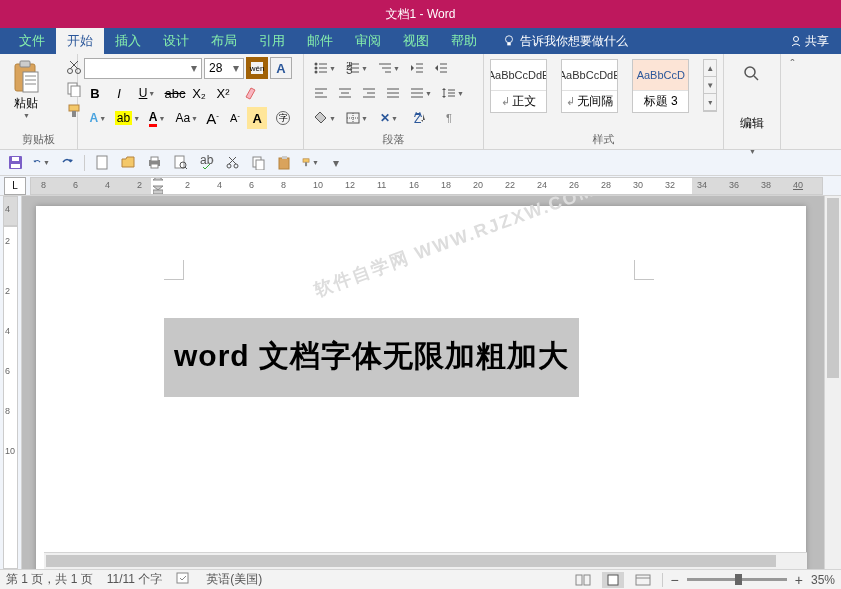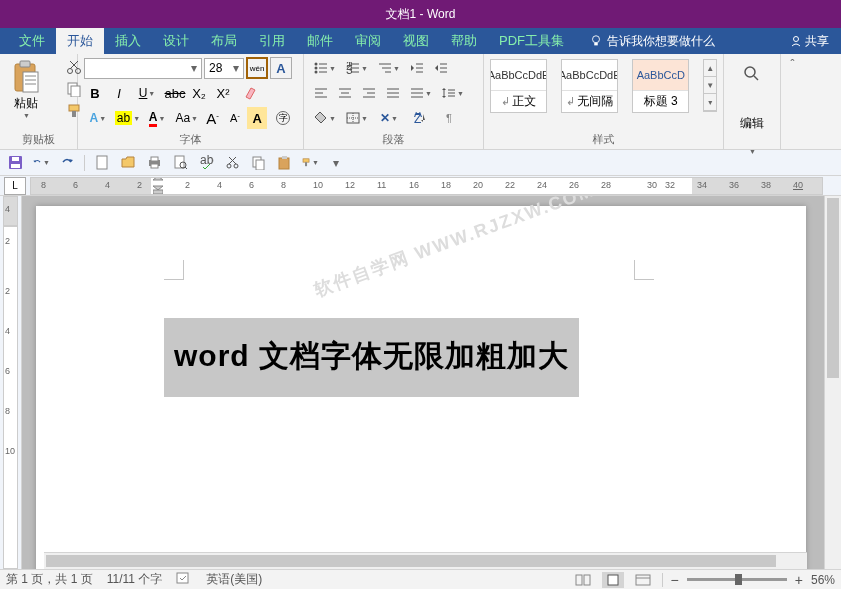"文档1 - Word" .titlebar { background: #701a75 -> #be185d }
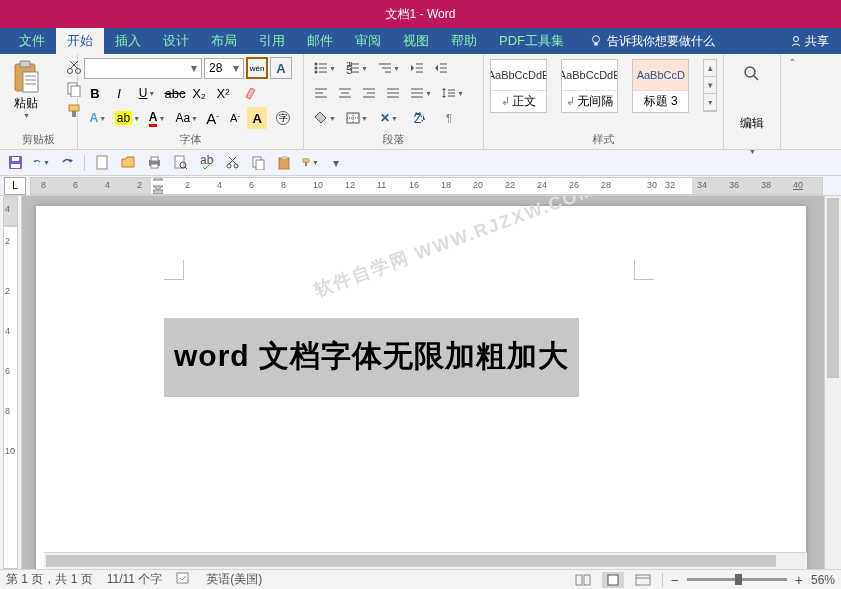"PDF工具集" div.menu-item { html: <div>PDF工具集</div> -> none }
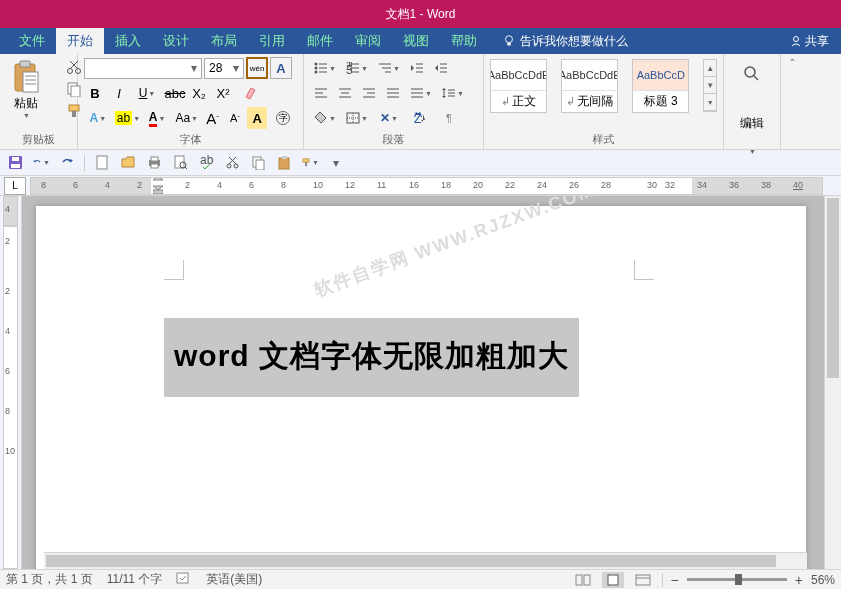"wén" div.btn-ico { border: 2px solid #a16207 -> 5px solid #a16207 }
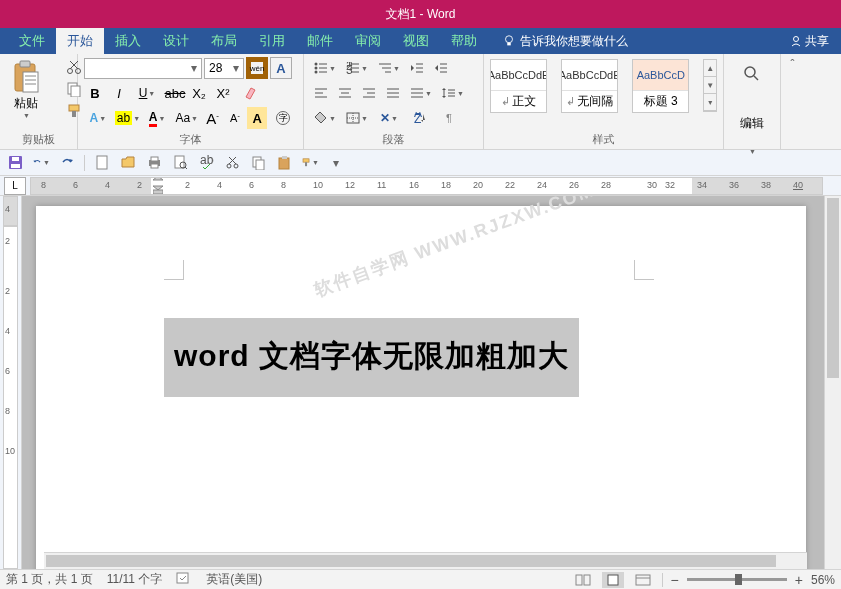"字体" div.rgroup-label { html: <div>字体</div> -> none }
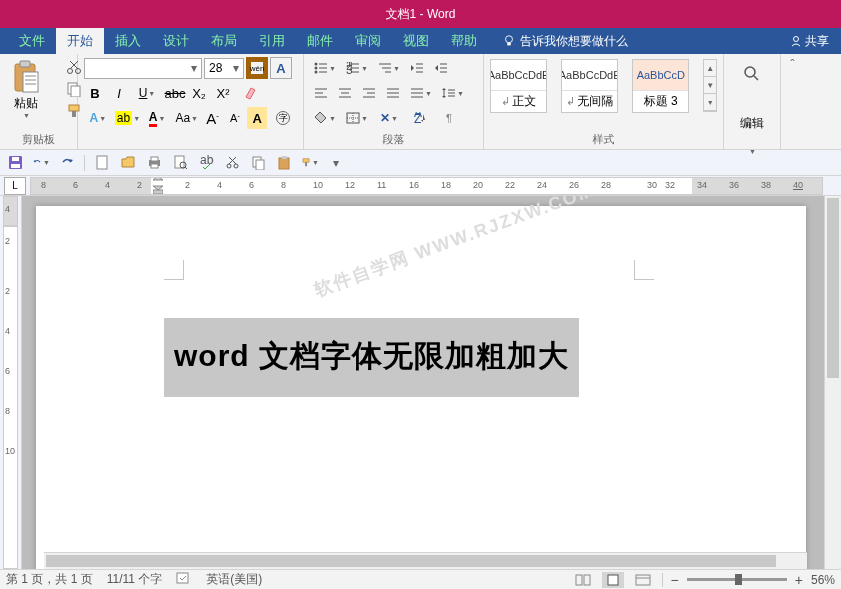"30" span.htick { margin-left: 14px -> none }
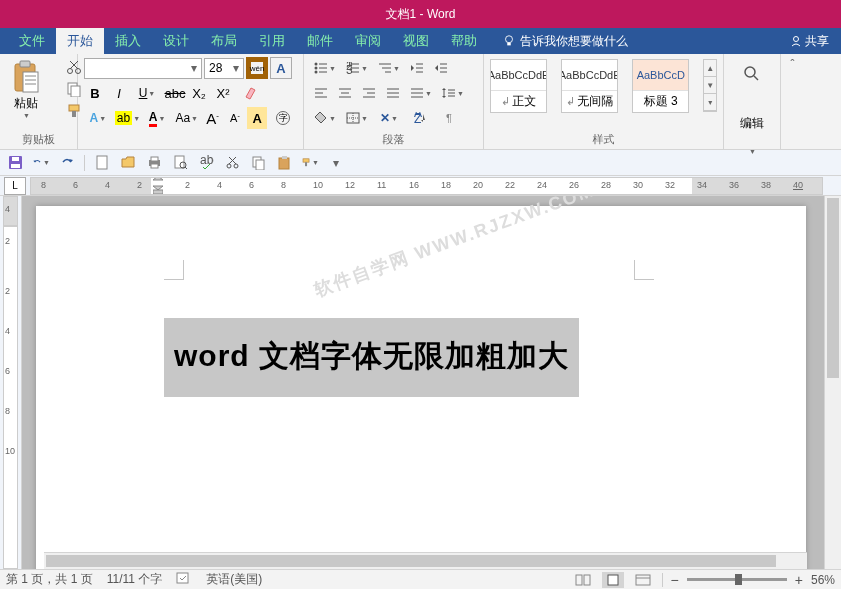"56%" span { text: 56% -> 35% }
